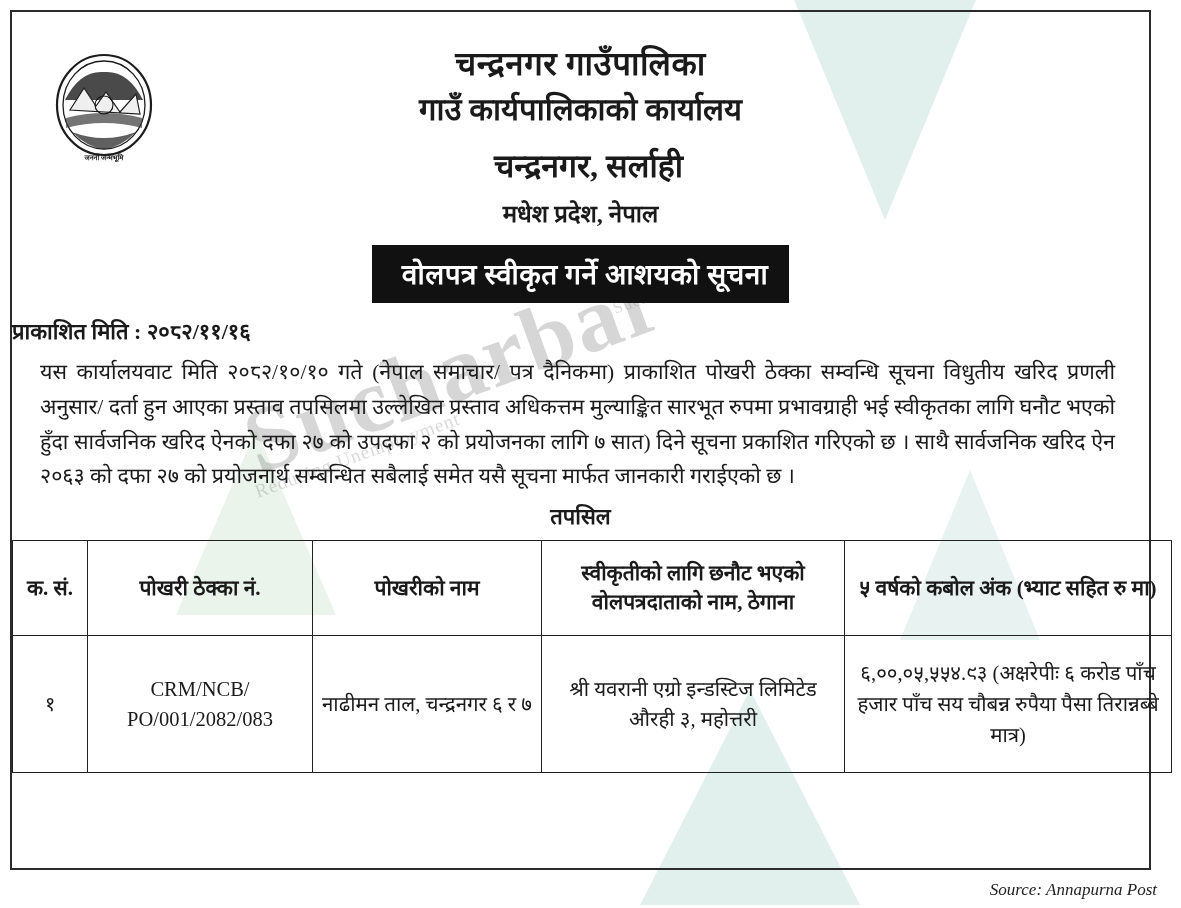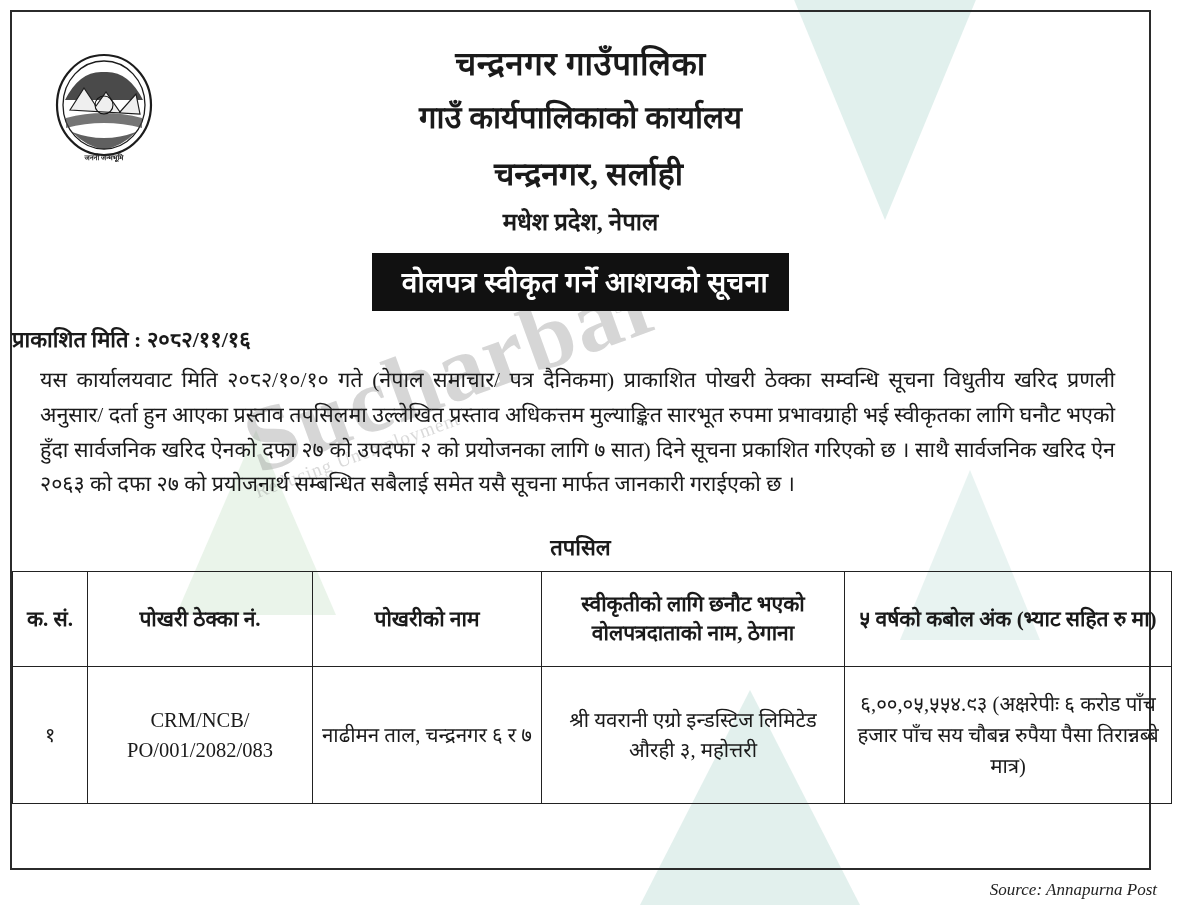"चन्द्रनगर गाउँपालिका" .org-line1 { margin: 2px 0 10px 0 -> 2px 0 2px 0 }
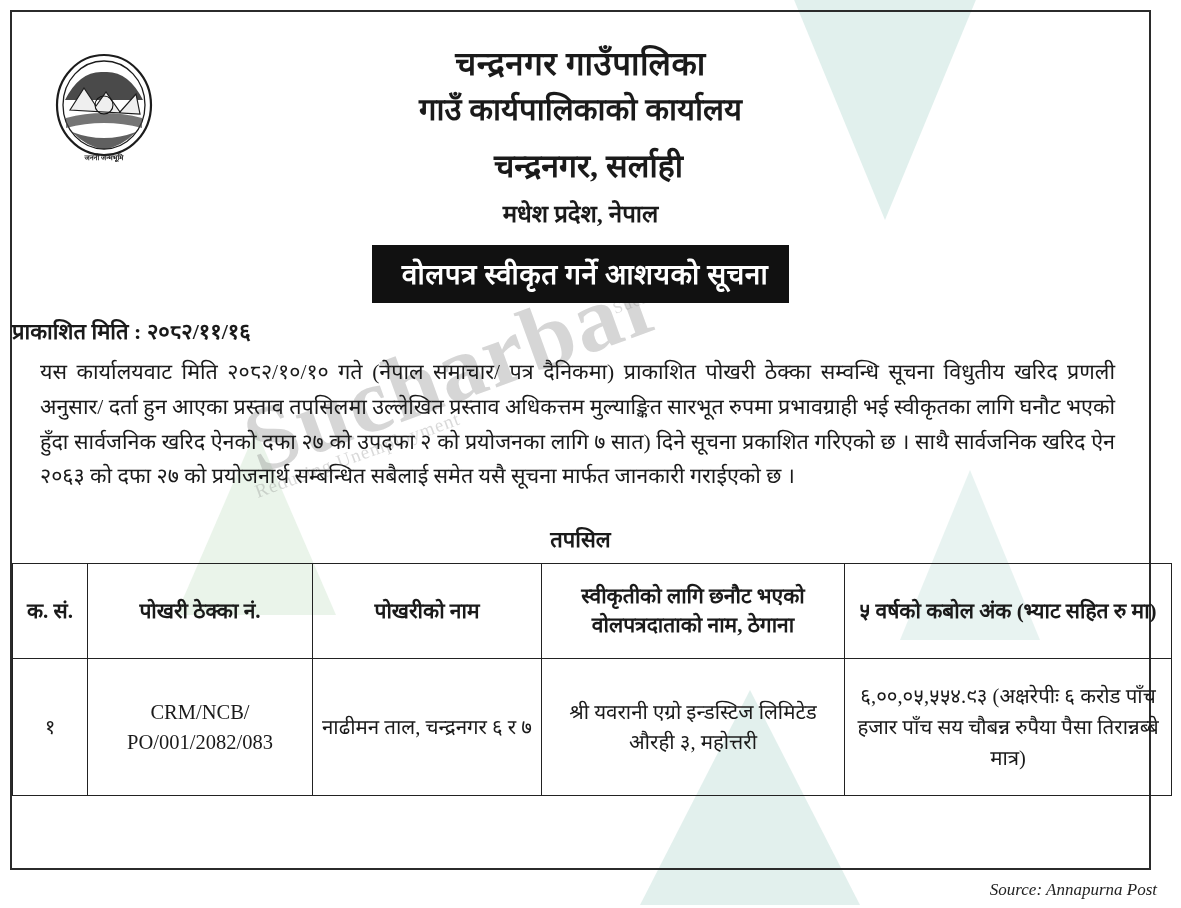"तपसिल" .tapasil { margin: 29px 0 10px 0 -> 6px 0 10px 0 }
